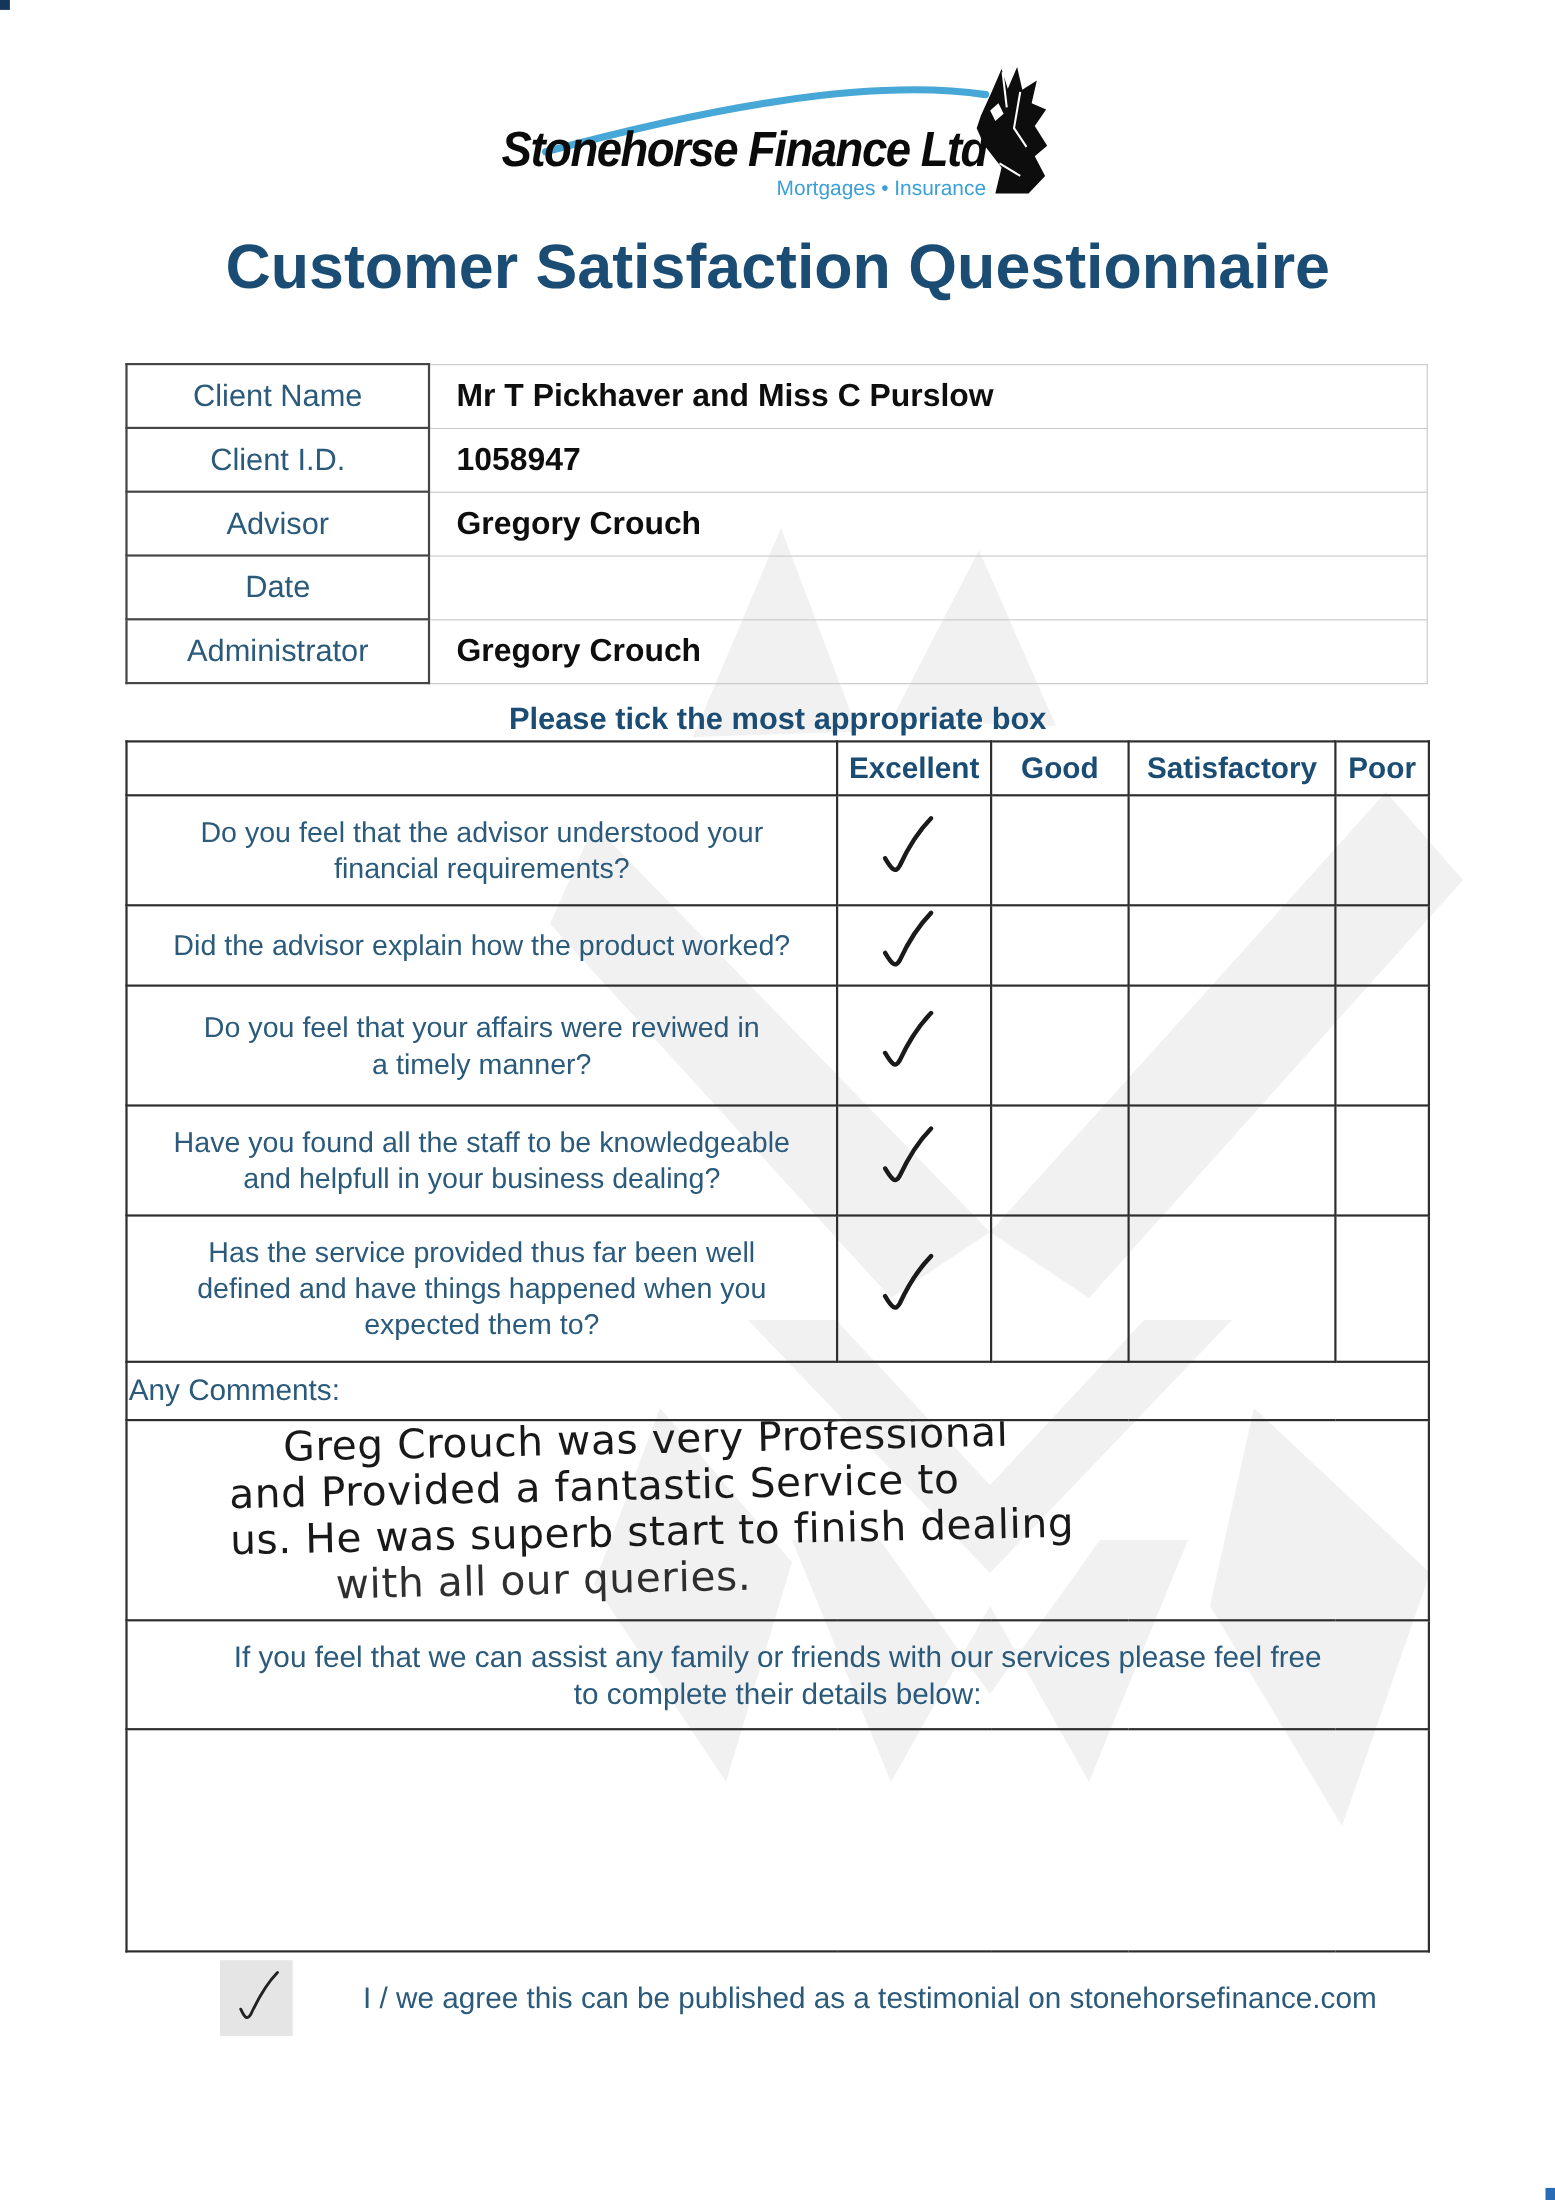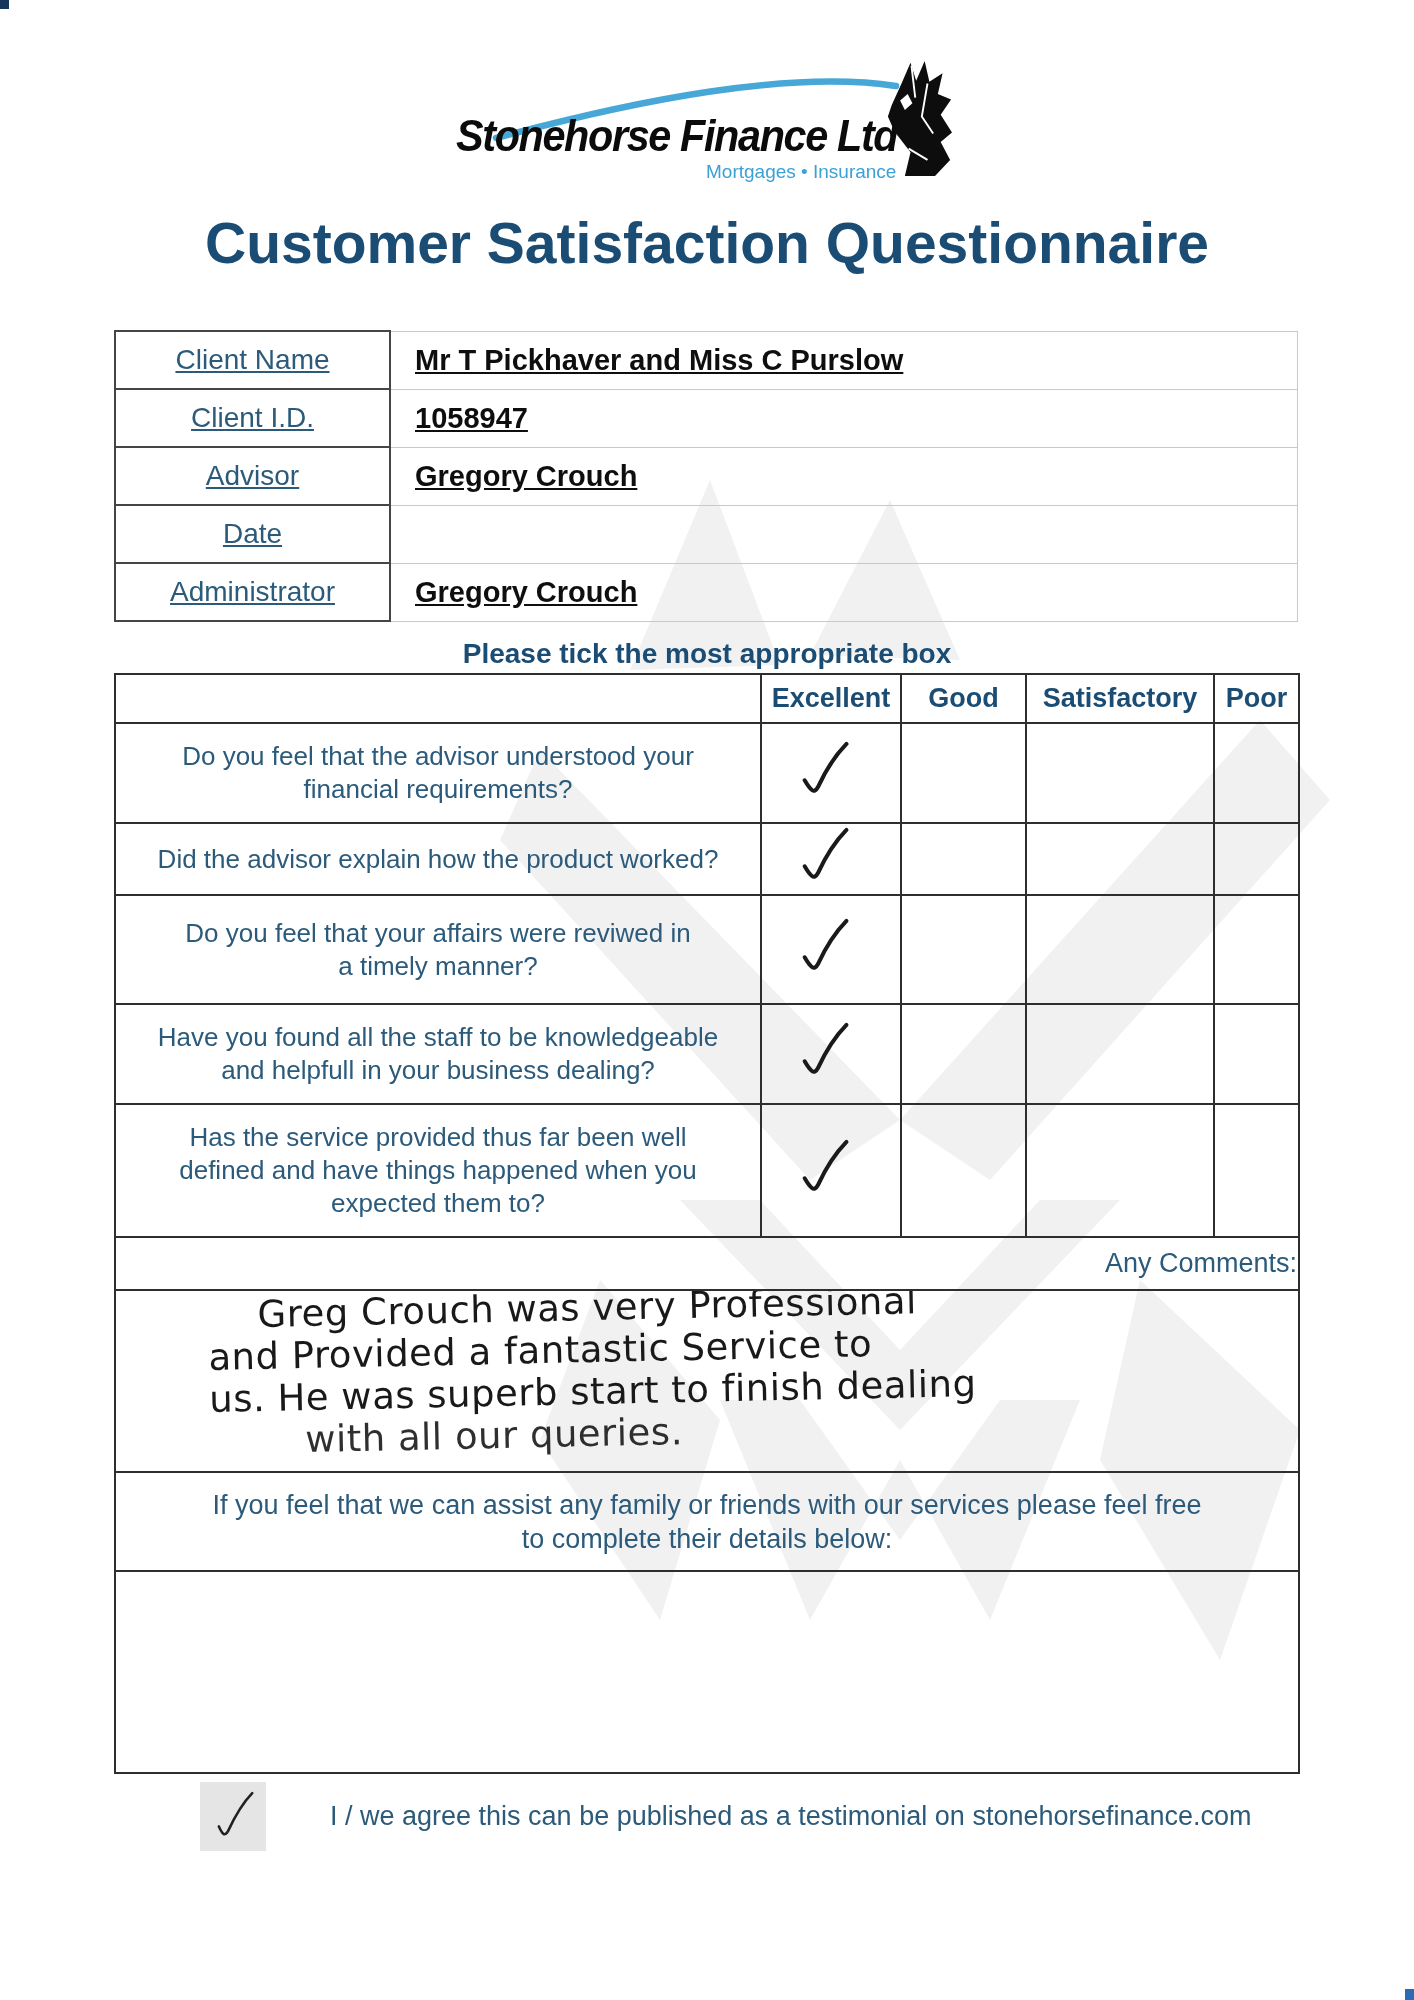"Client Name" .client-table td { text-decoration: underline -> none }
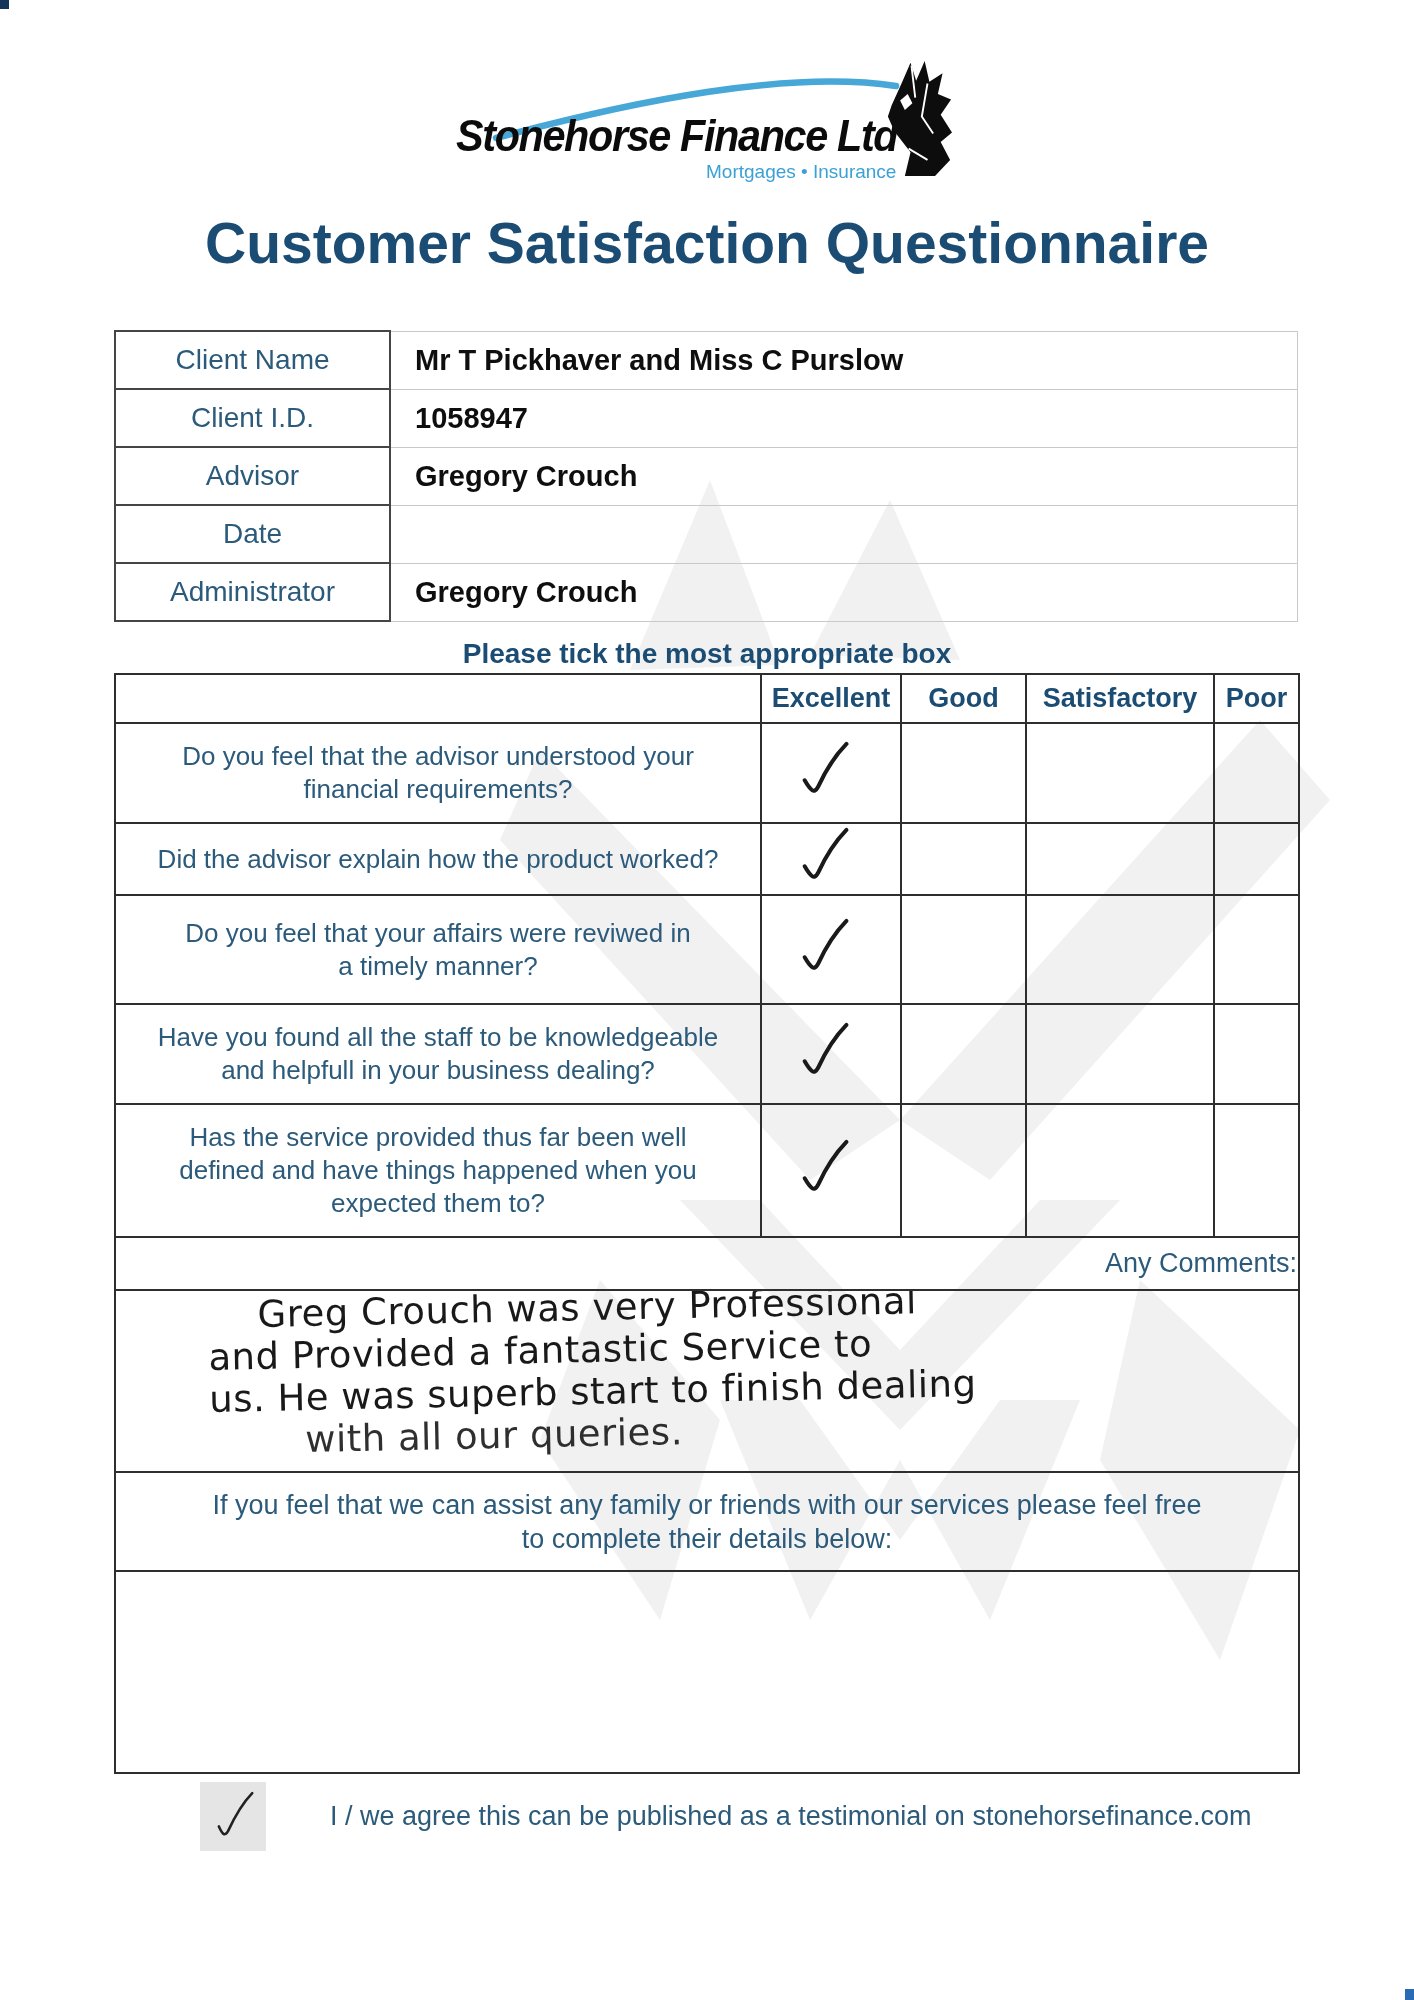"Any Comments:" td.comments-label { text-align: right -> left }
